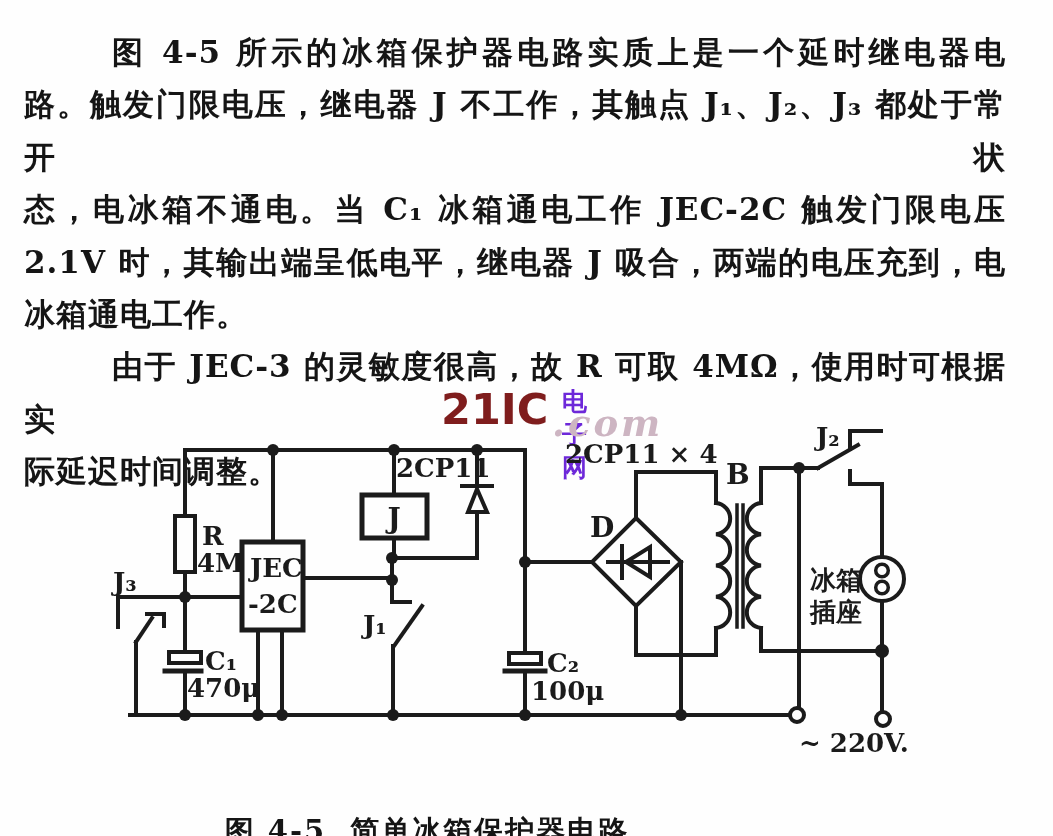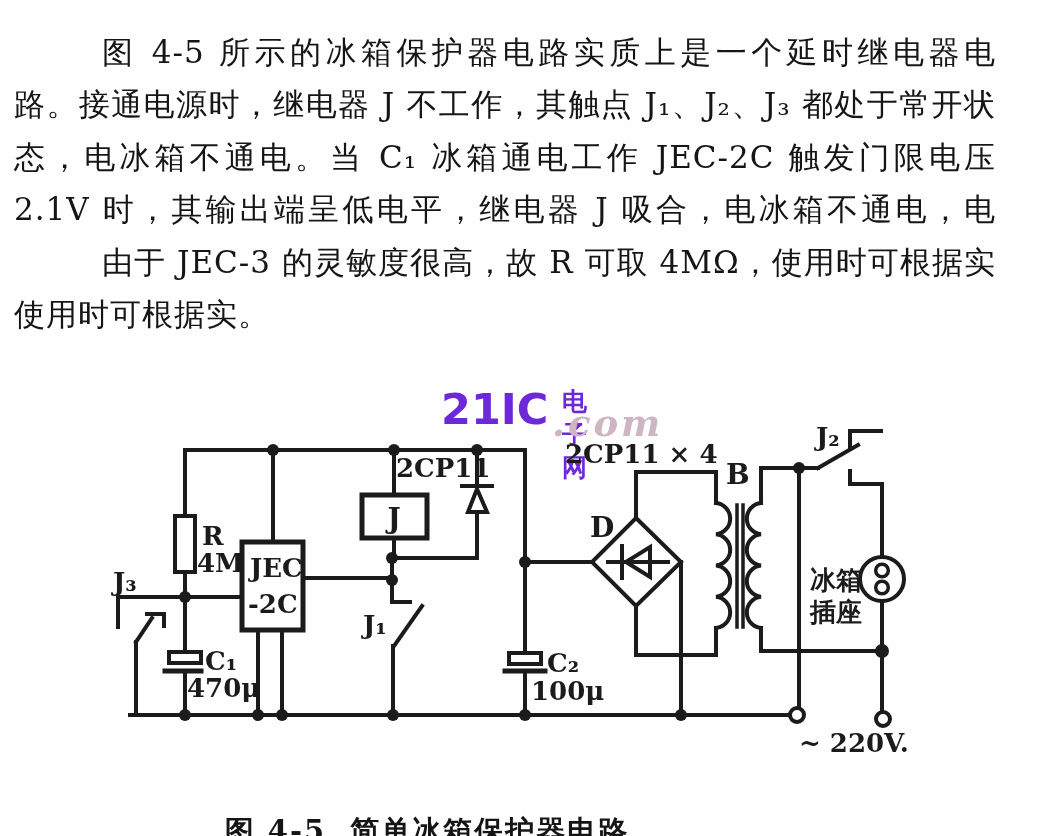"图 4-5 所示的冰箱保护器电路实质上是一个延时继电器电" .text-block { font-weight: normal -> bold; left: 14px -> 24px }
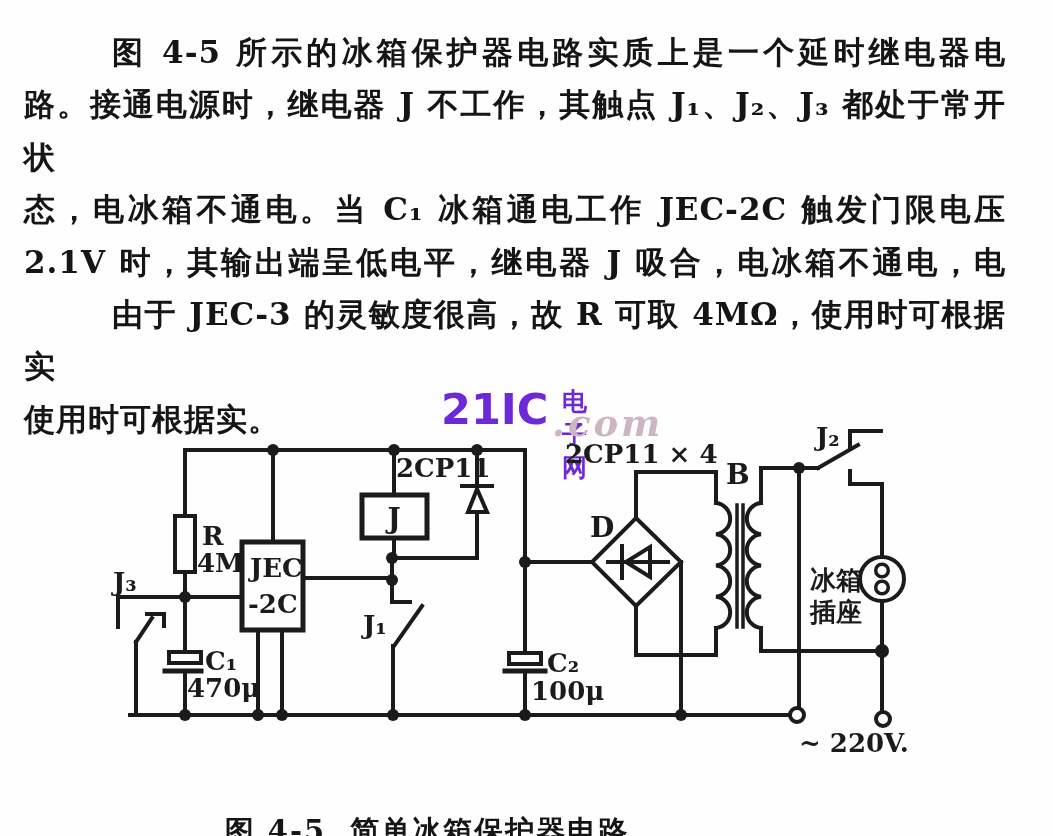"路。接通电源时，继电器 J 不工作，其触点 J₁、J₂、J₃ 都处于常开状" div.tline { text: 接通电源时 -> 触发门限电压 }
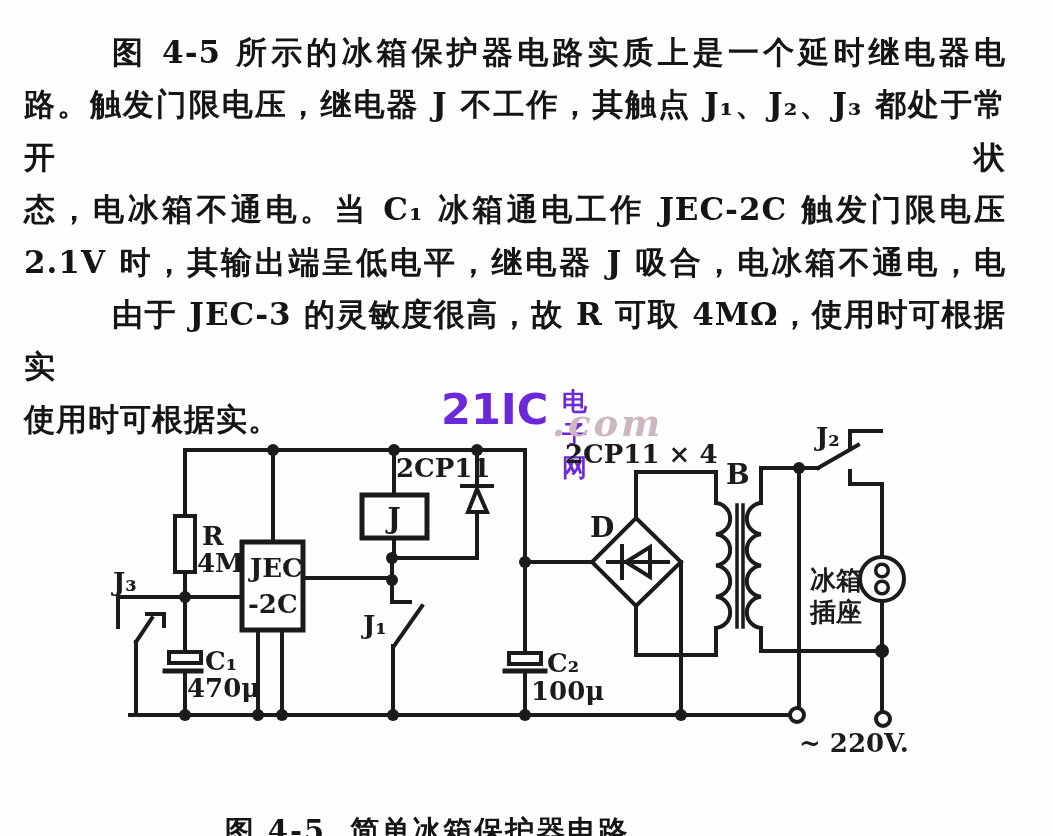"2.1V 时，其输出端呈低电平，继电器 J 吸合，电冰箱不通电，电" div.tline { text: 电冰箱不通电 -> 两端的电压充到 }
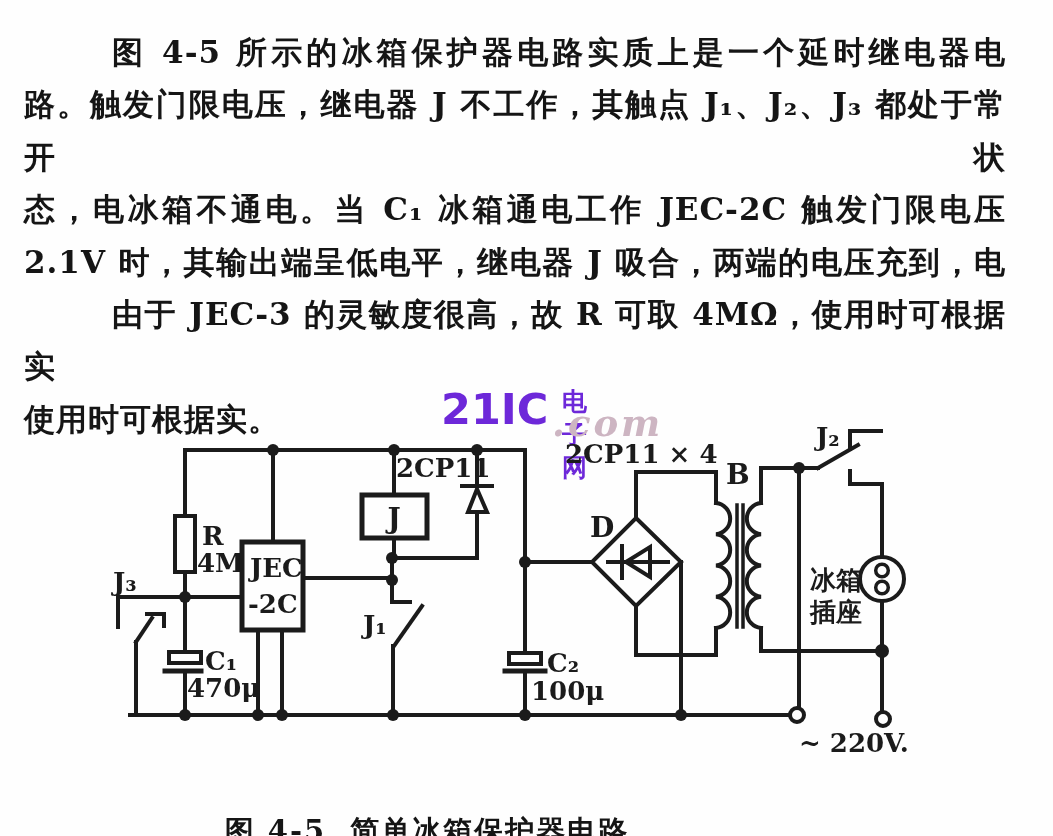"冰箱通电工作。" div.tline { html: none -> <div>冰箱通电工作。</div> }
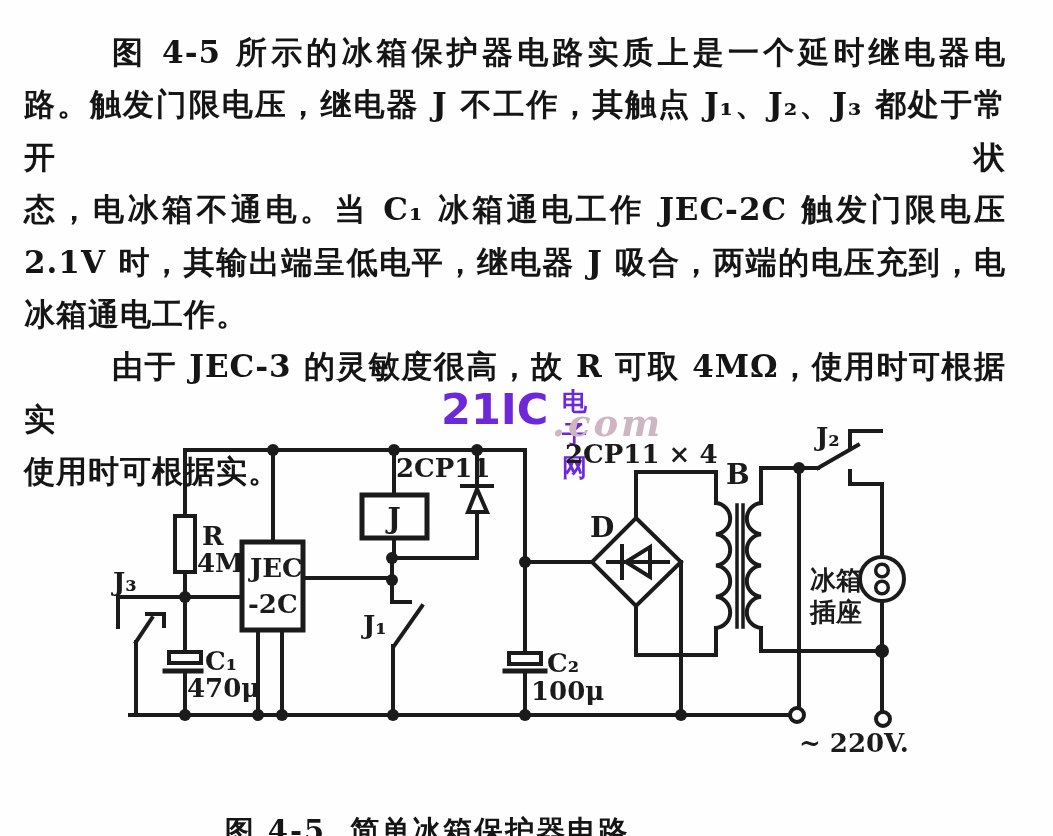"21IC" span.wm-brand { color: #6d28d9 -> #7f1d1d }
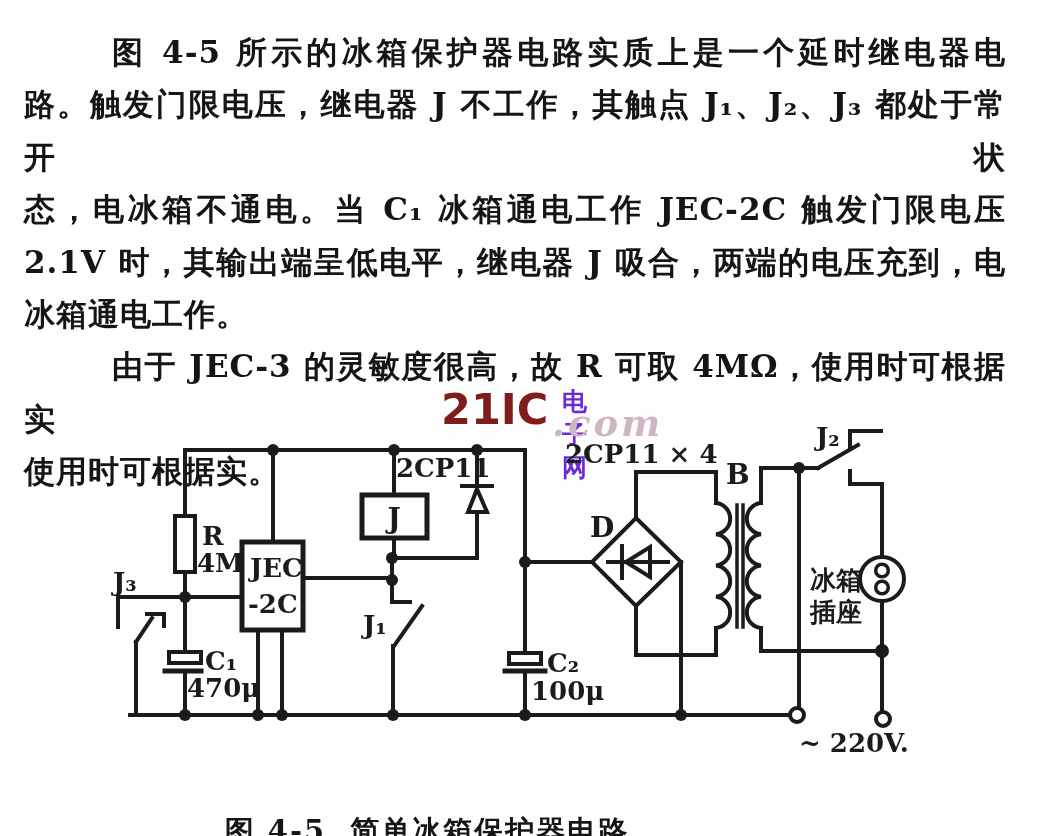"使用时可根据实。" div.tline { text: 使用时可根据实 -> 际延迟时间调整 }
